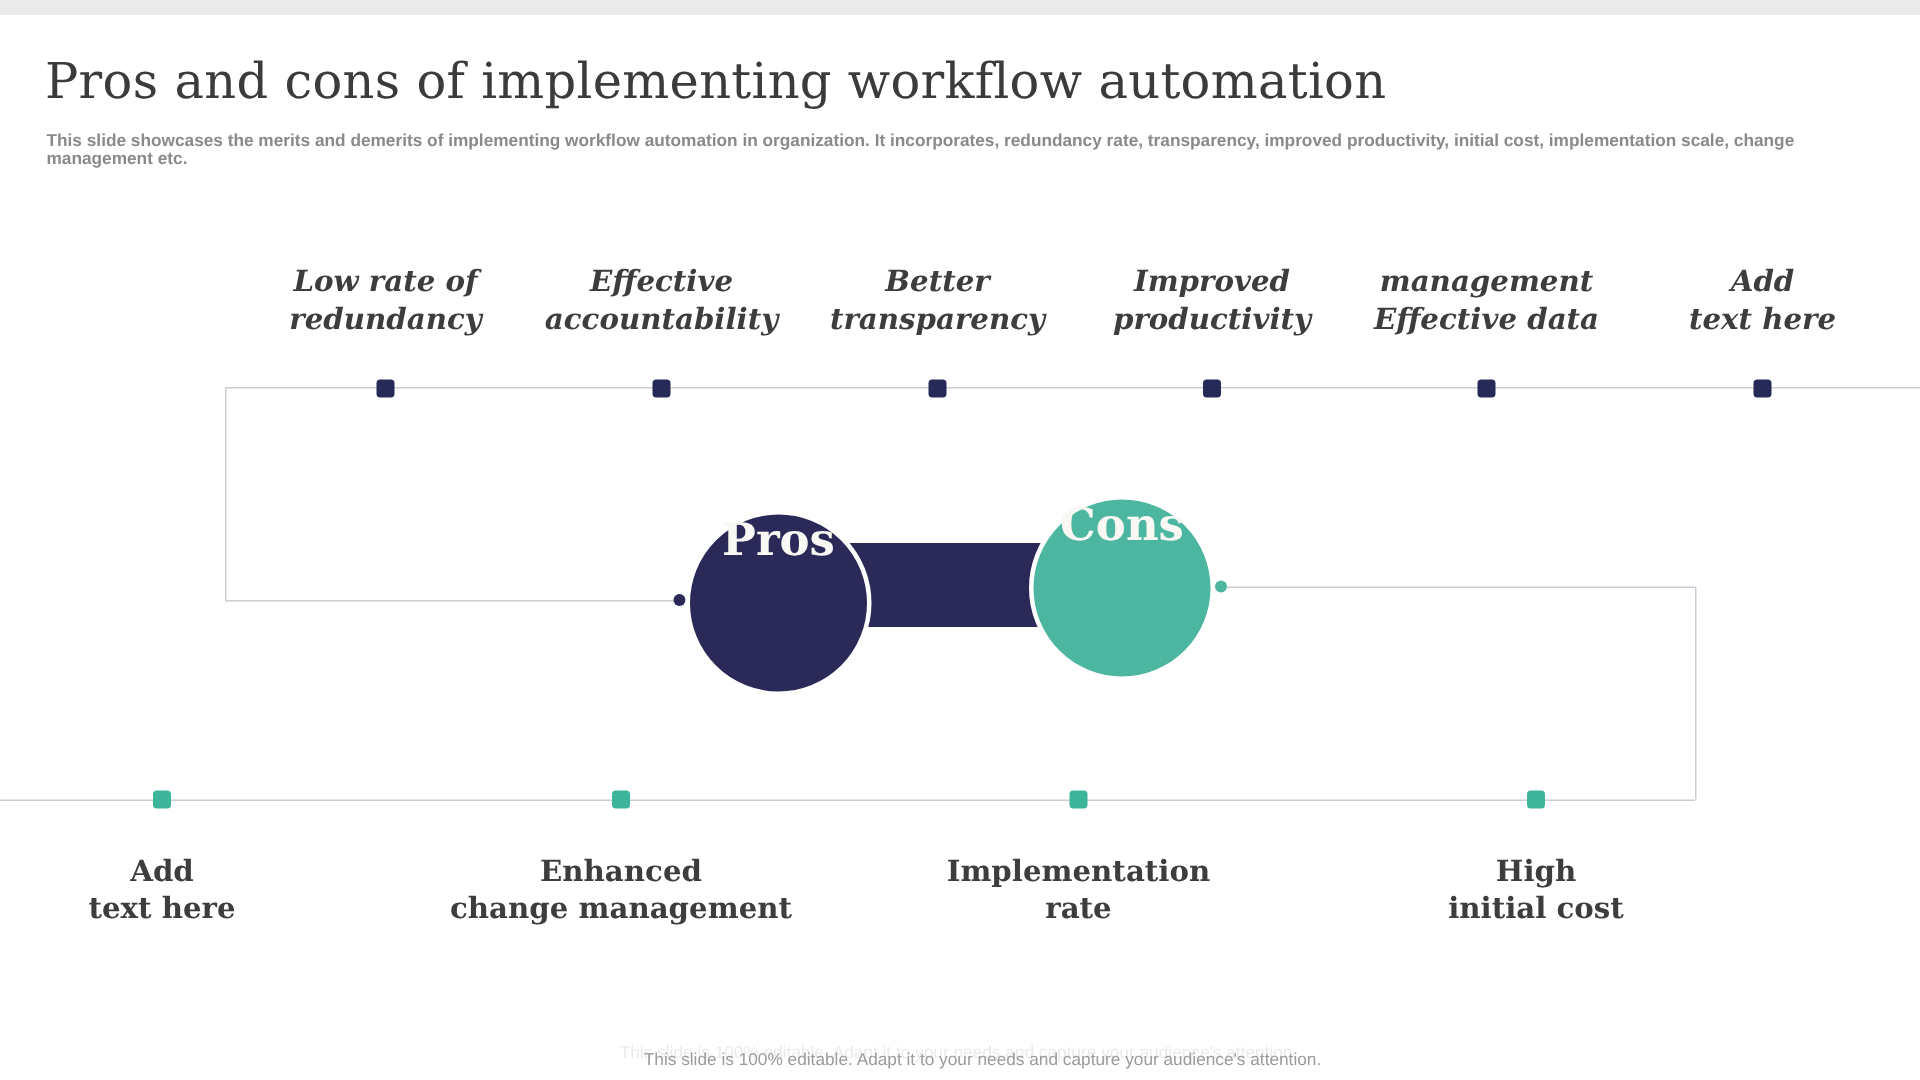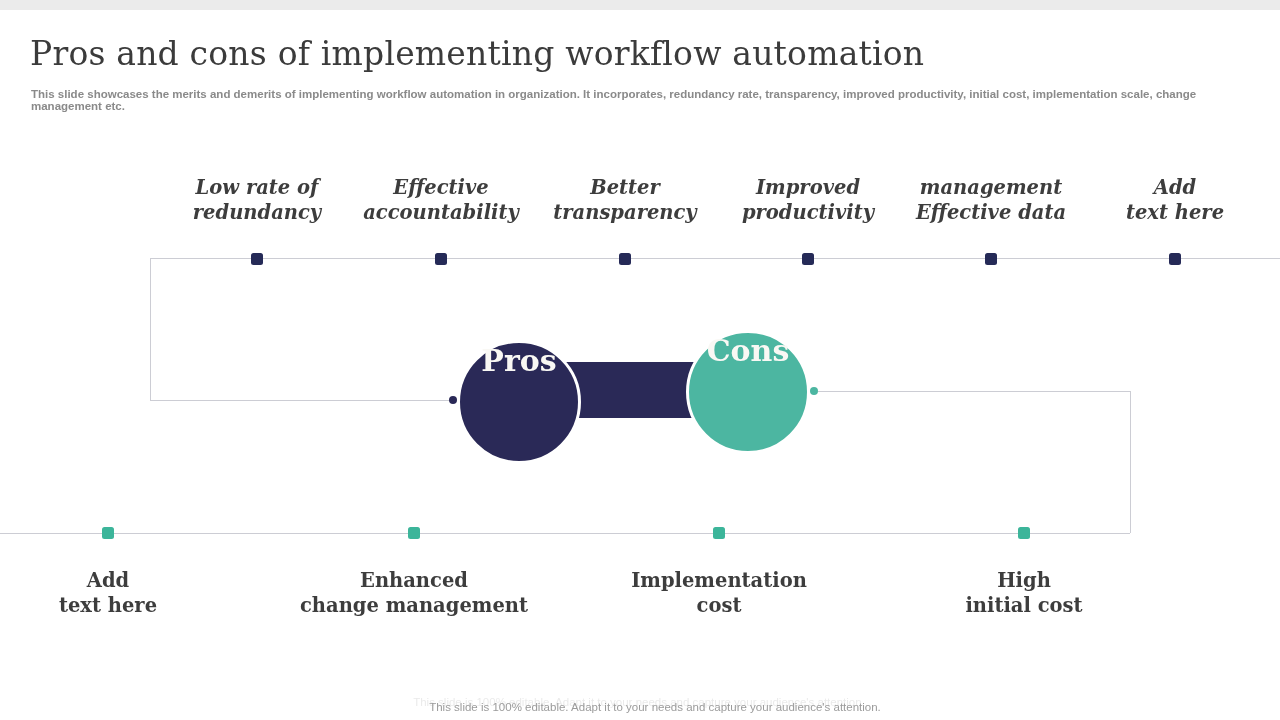"cost" div { text: cost -> rate }
